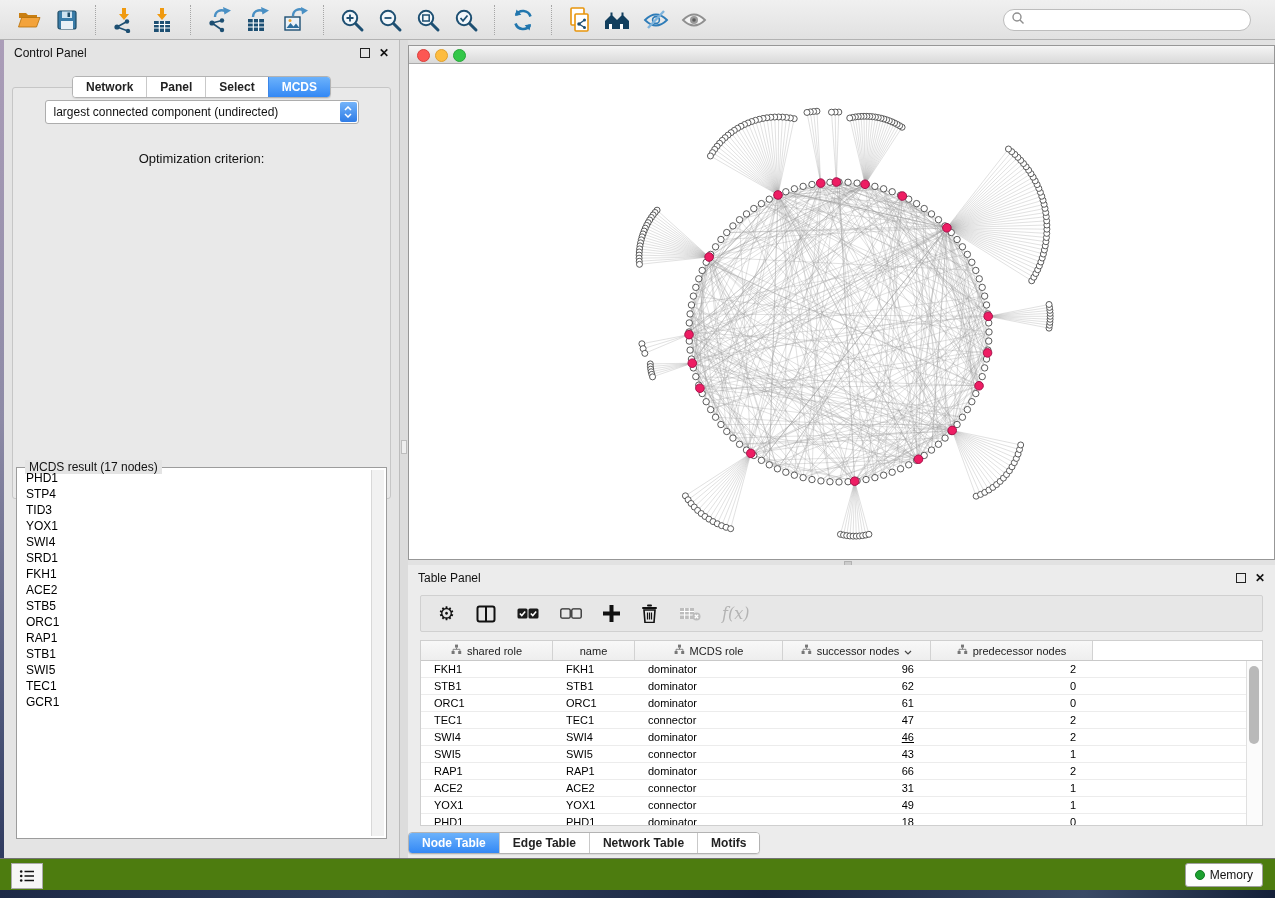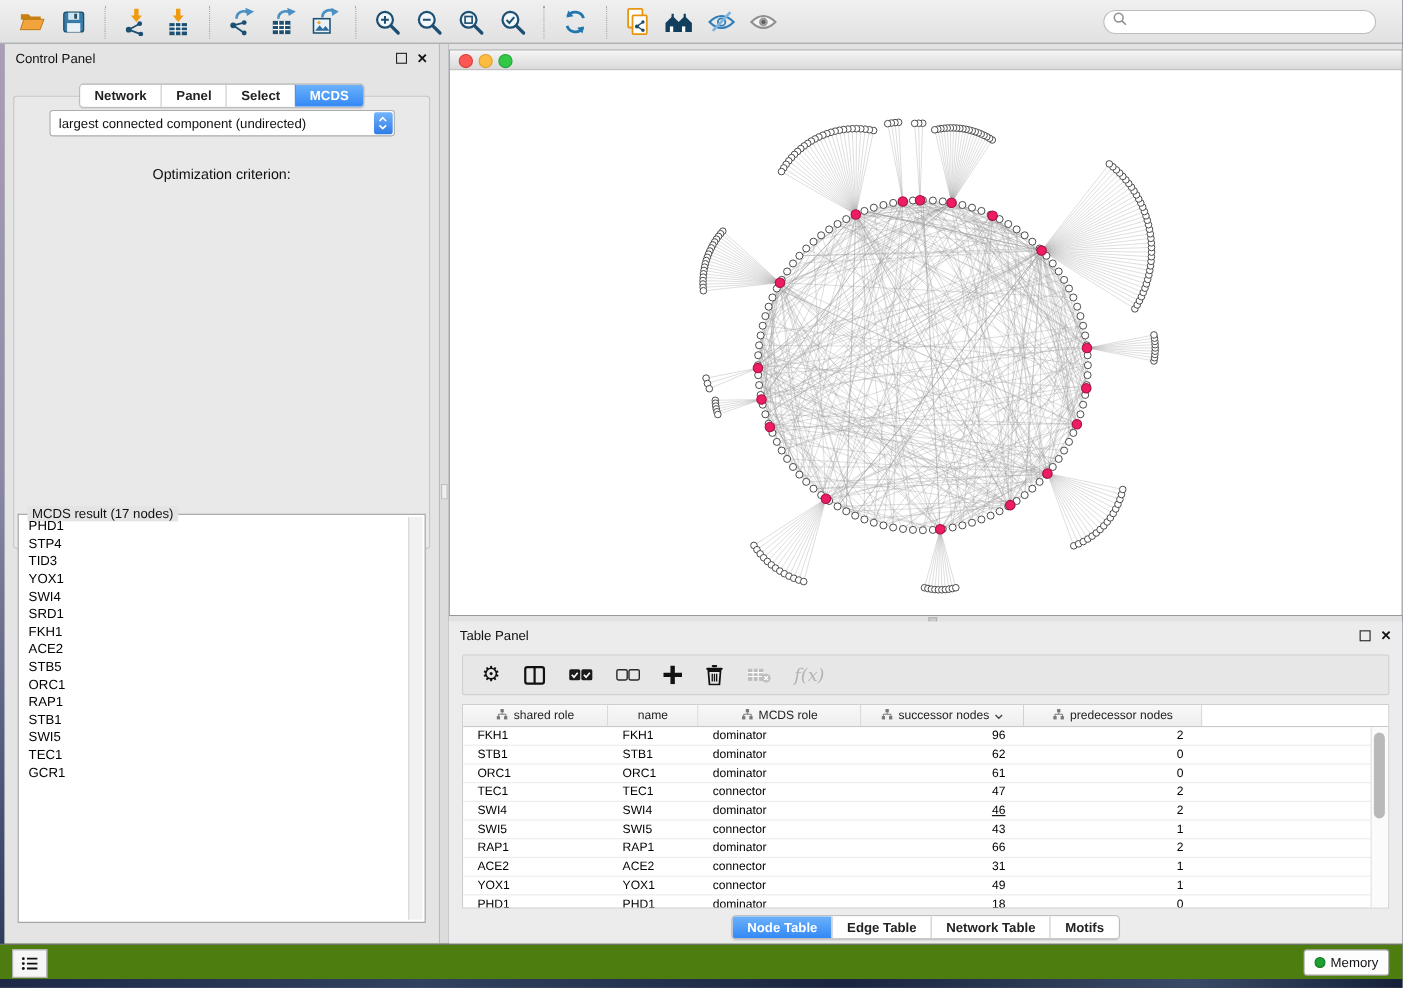"Node Table" #tbl-tabs { justify-content: center -> flex-start }
